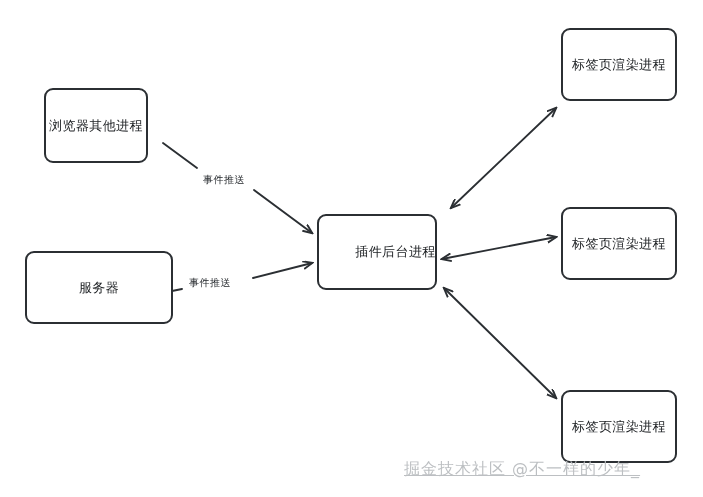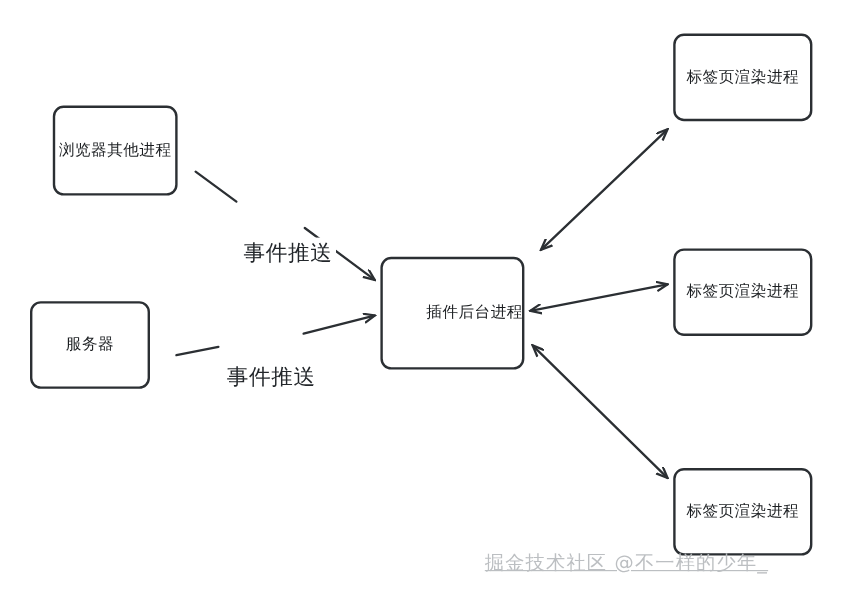"事件推送" .edge-label { font-size: 18px -> 10px; margin-top: 26px -> none }
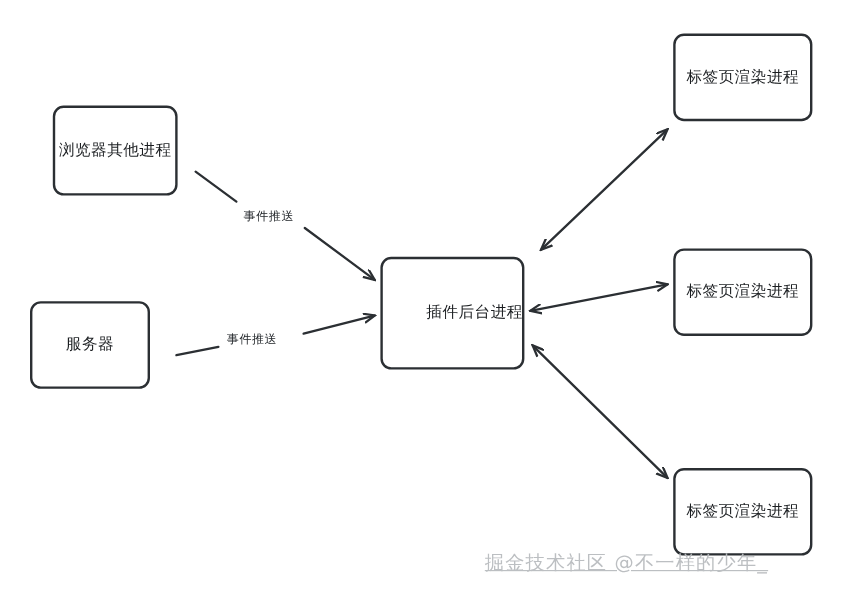"插件后台进程" div.node { height: 94px -> 76px }
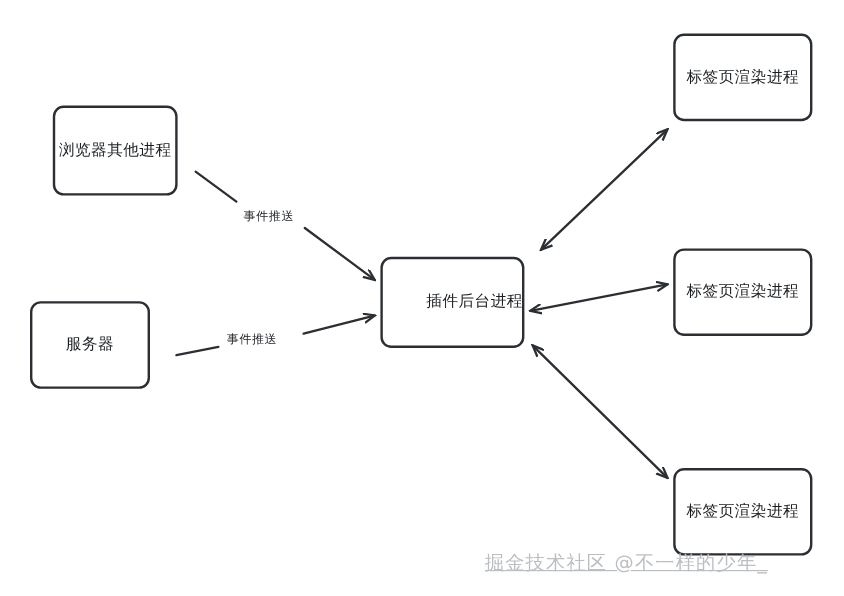"服务器" div.node { width: 100px -> 148px }
